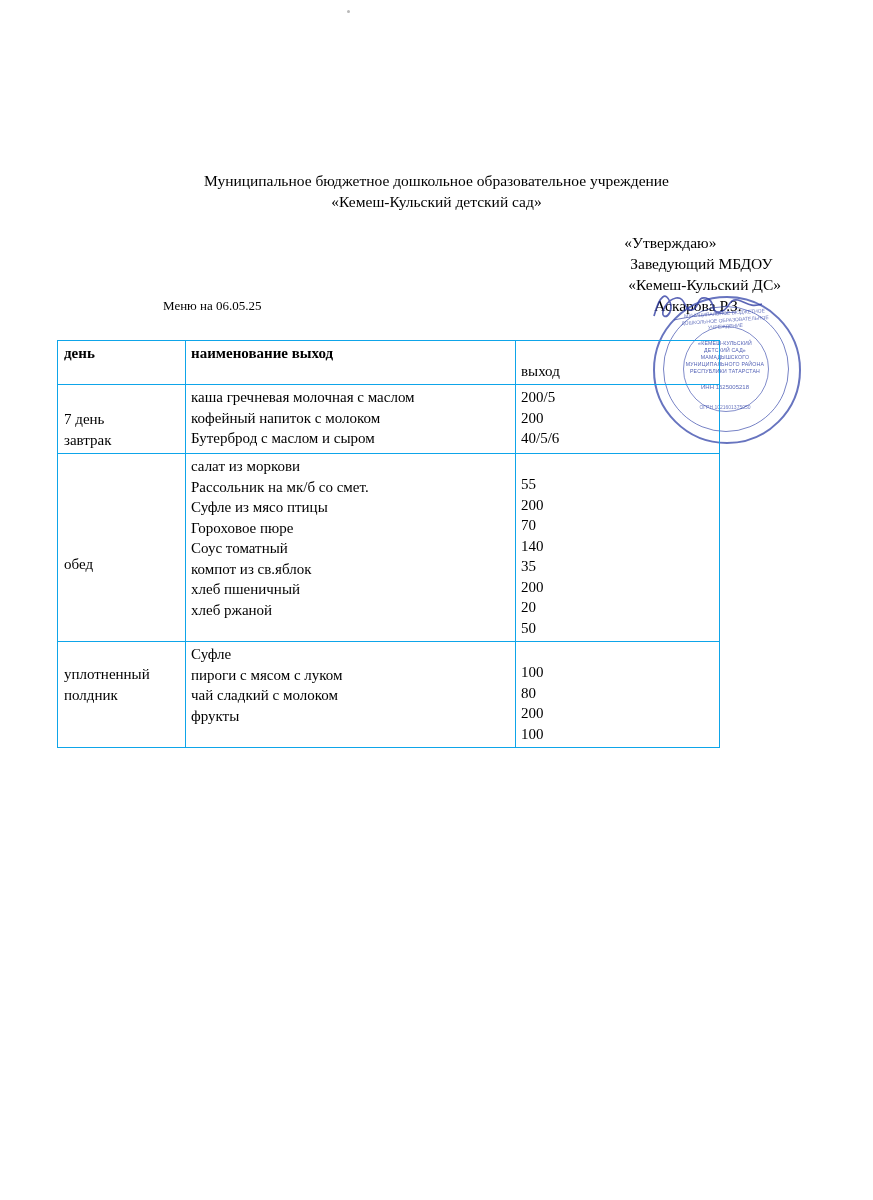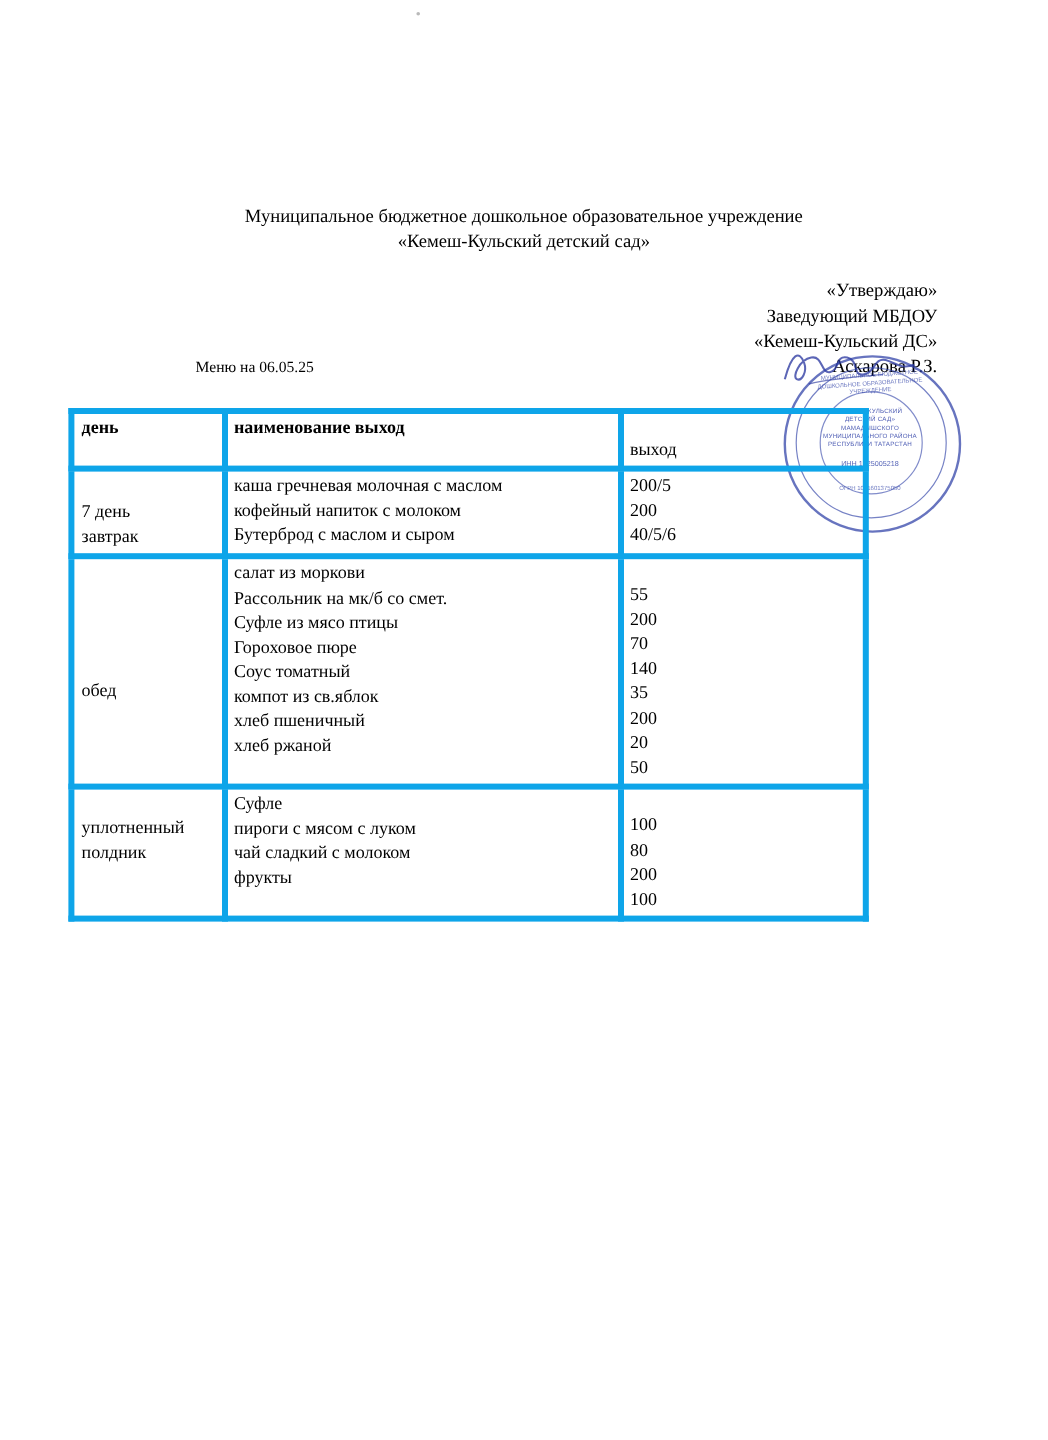"«Утверждаю»" .approve { text-align: right -> left }
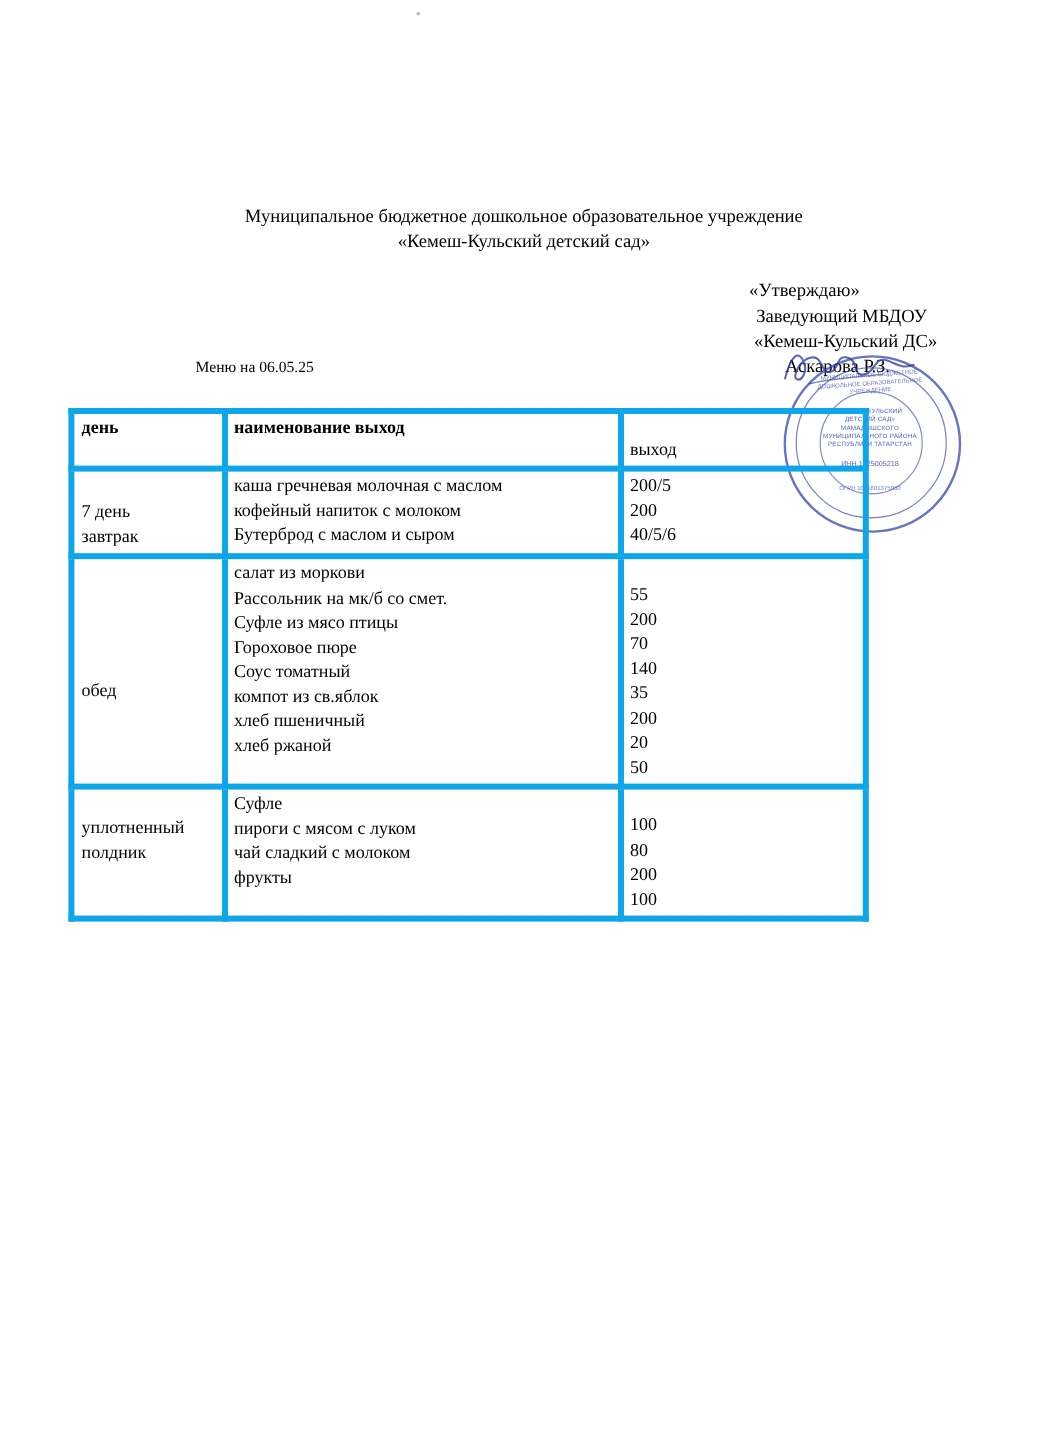"день" table.menu td { border: 5px solid #0ea5e9 -> 1px solid #0ea5e9 }
